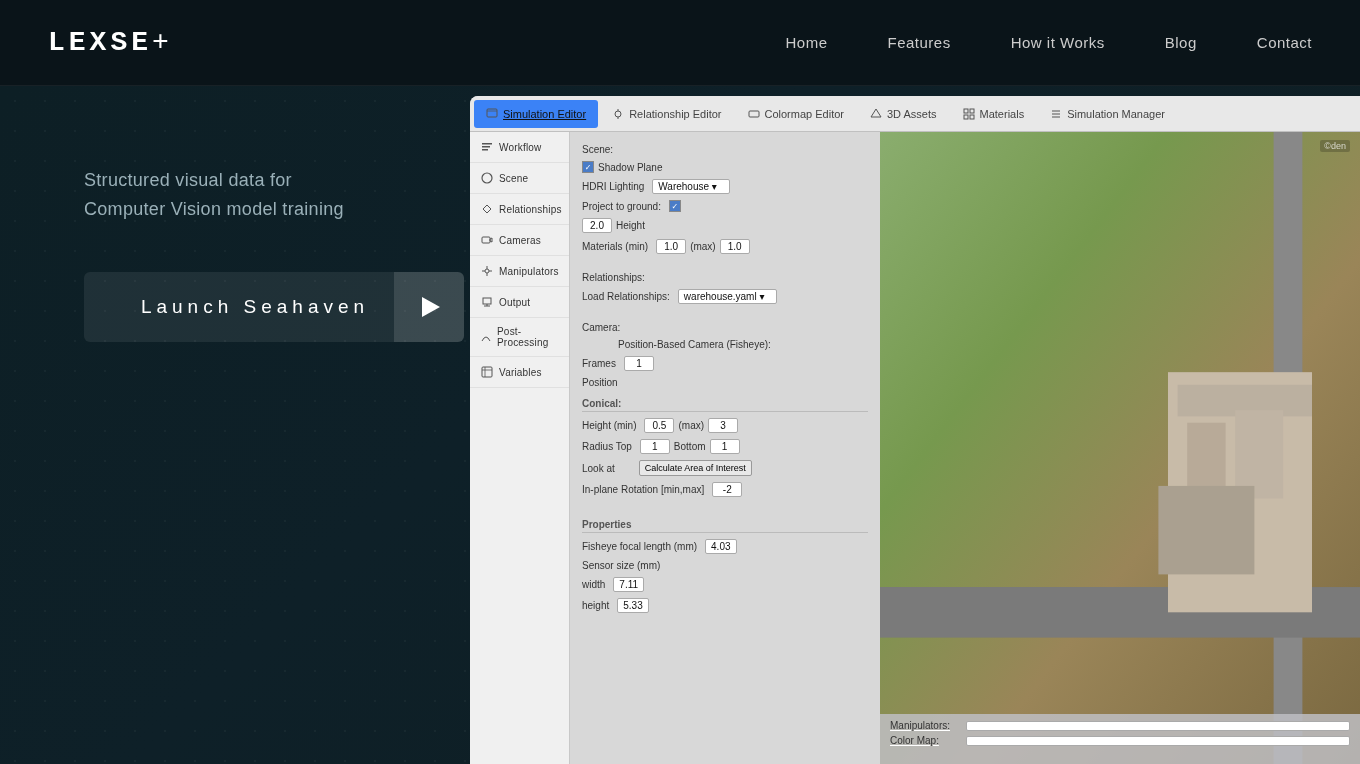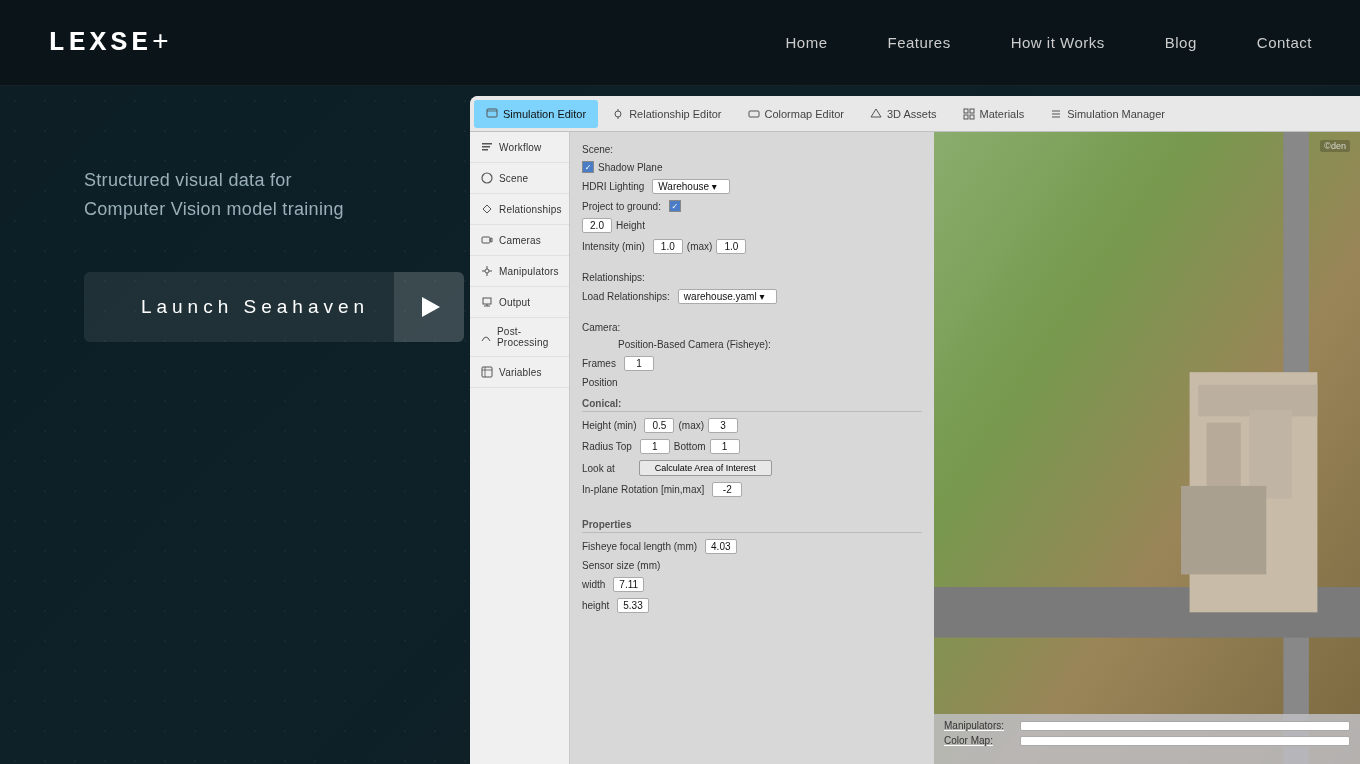"Simulation Editor" .tab.active { background: #7dd3fc -> #3b82f6; text-decoration: none -> underline }
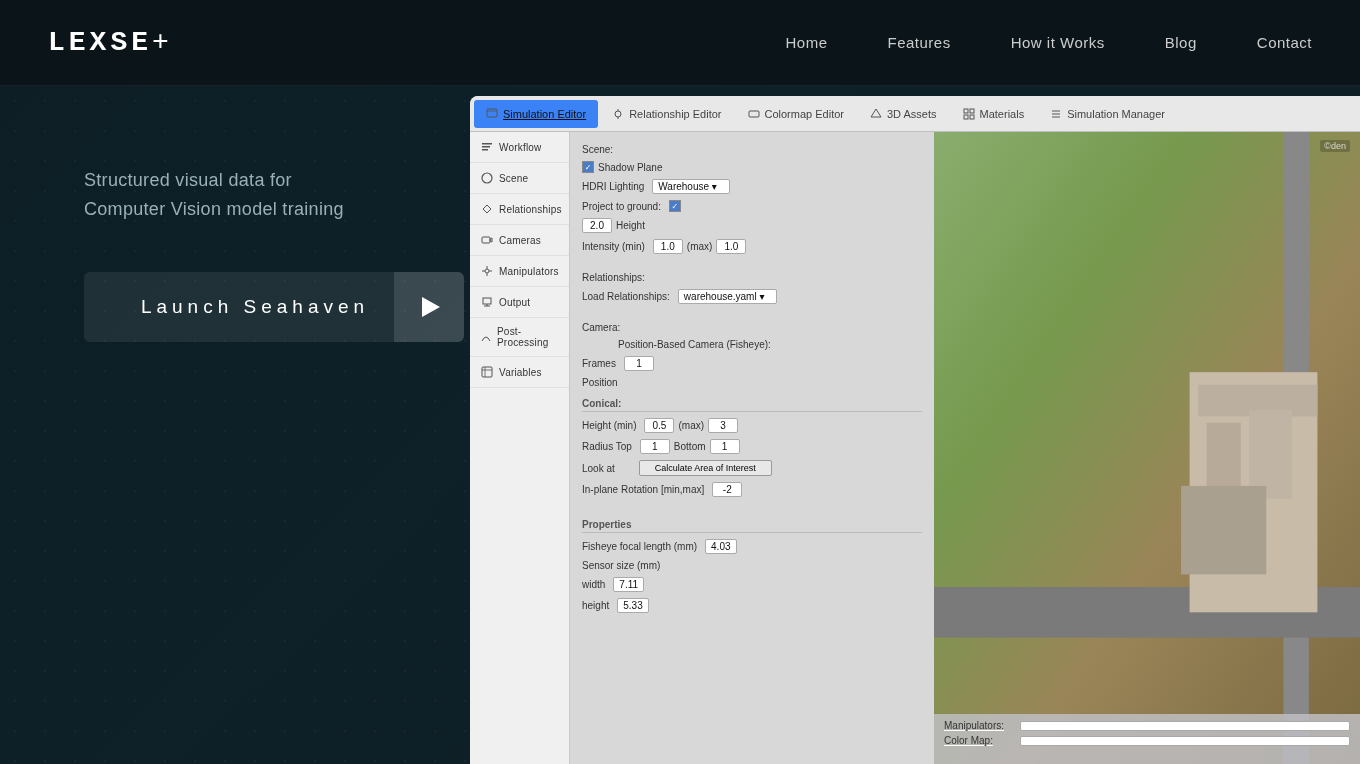"Scene:" .properties-panel { width: 364px -> 310px }
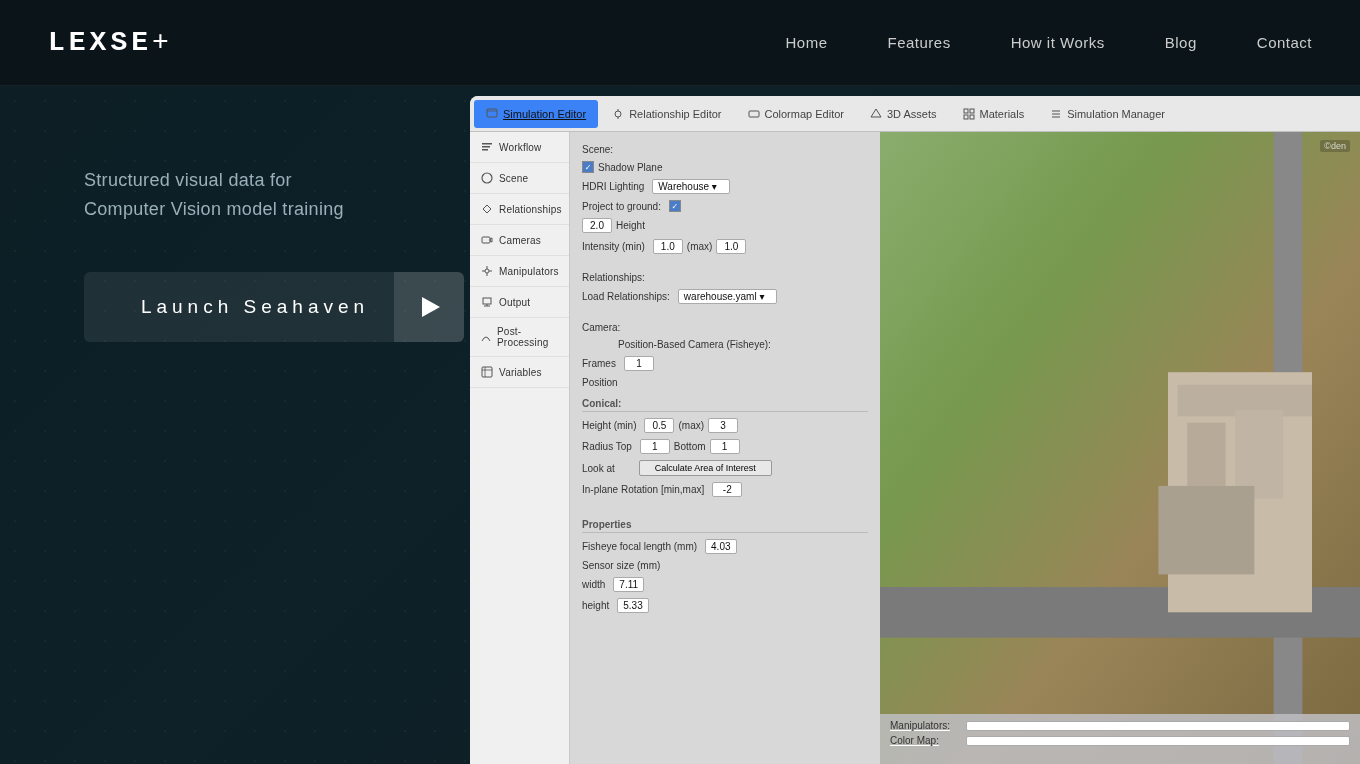"Intensity (min)" span { text: Intensity -> Materials }
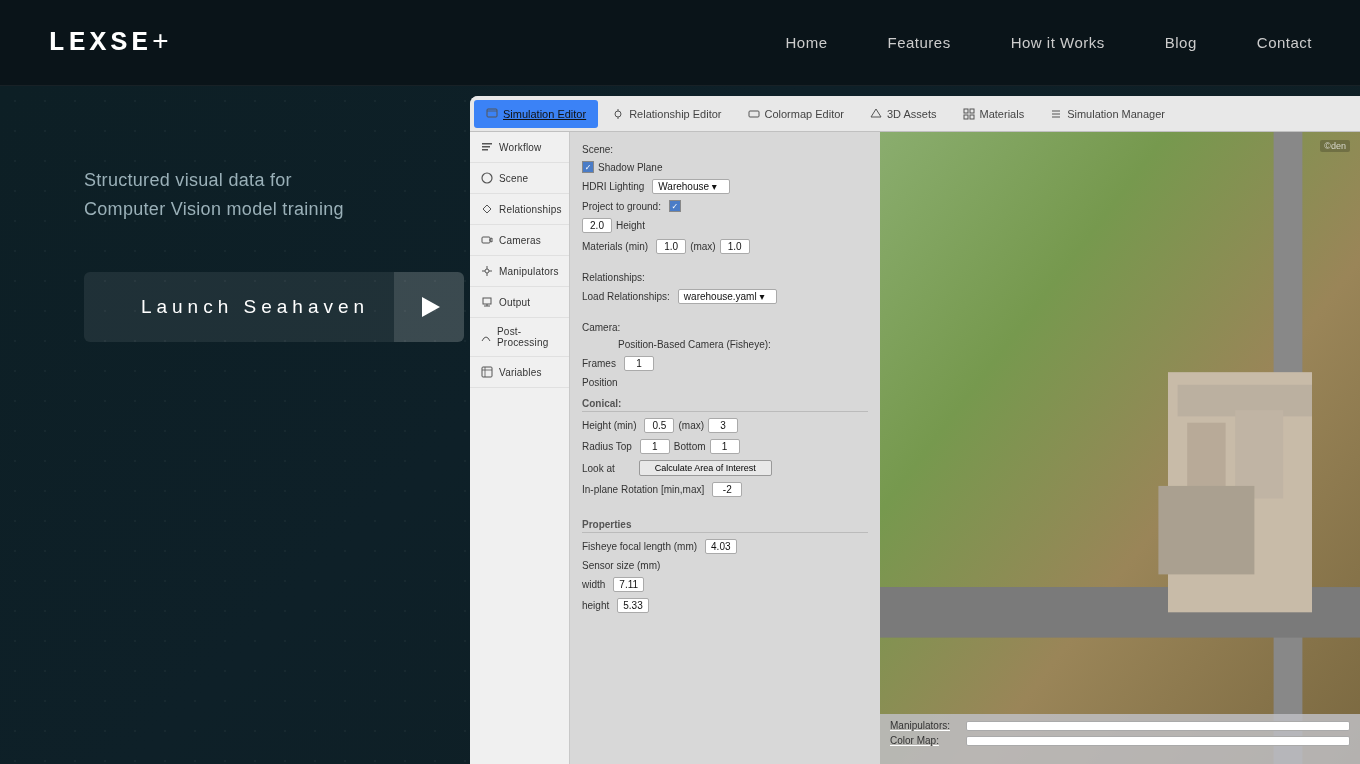"Calculate Area of Interest" button { padding: 2px 15px -> 2px 5px }
